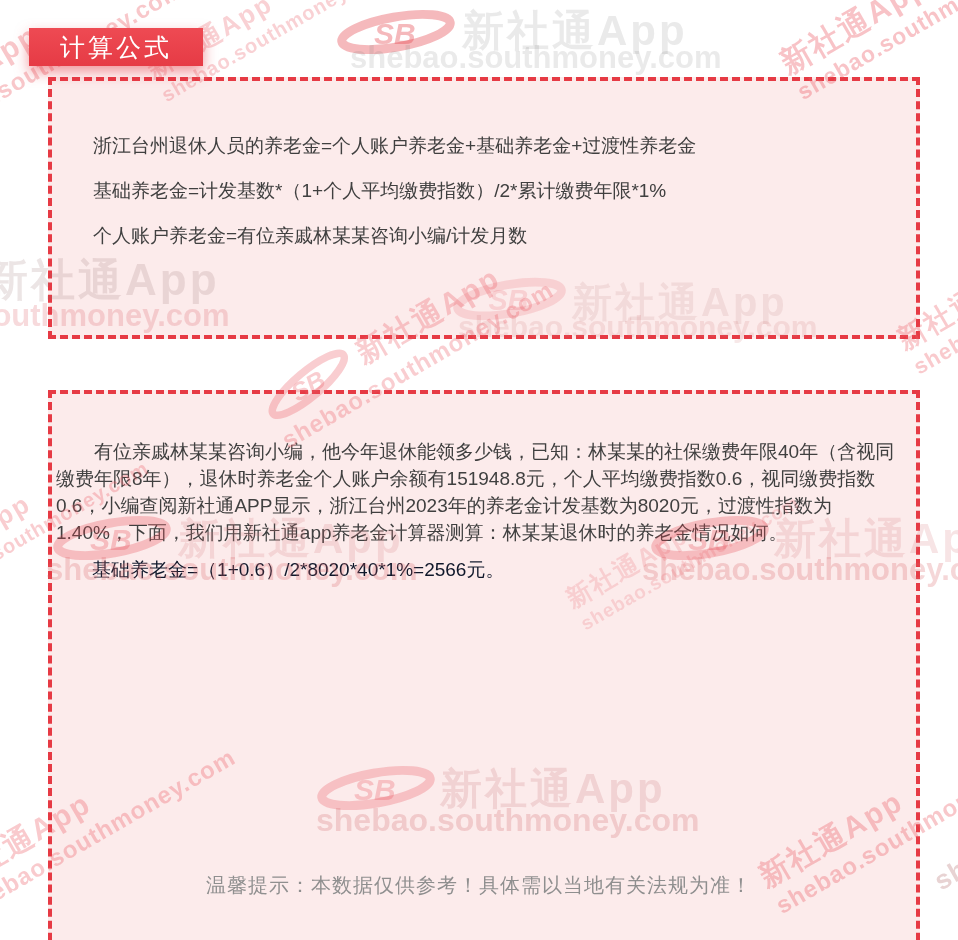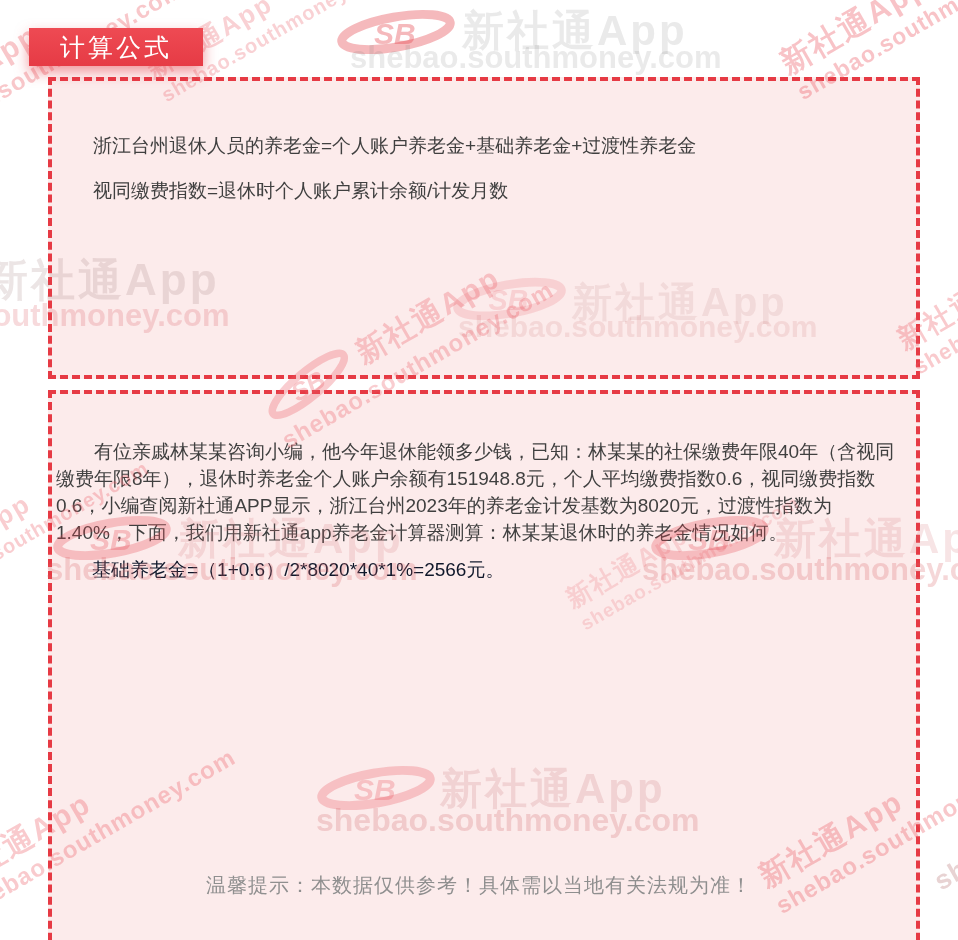"浙江台州退休人员的养老金=个人账户养老金+基础养老金+过渡性养老金" .box1 { height: 302px -> 262px }
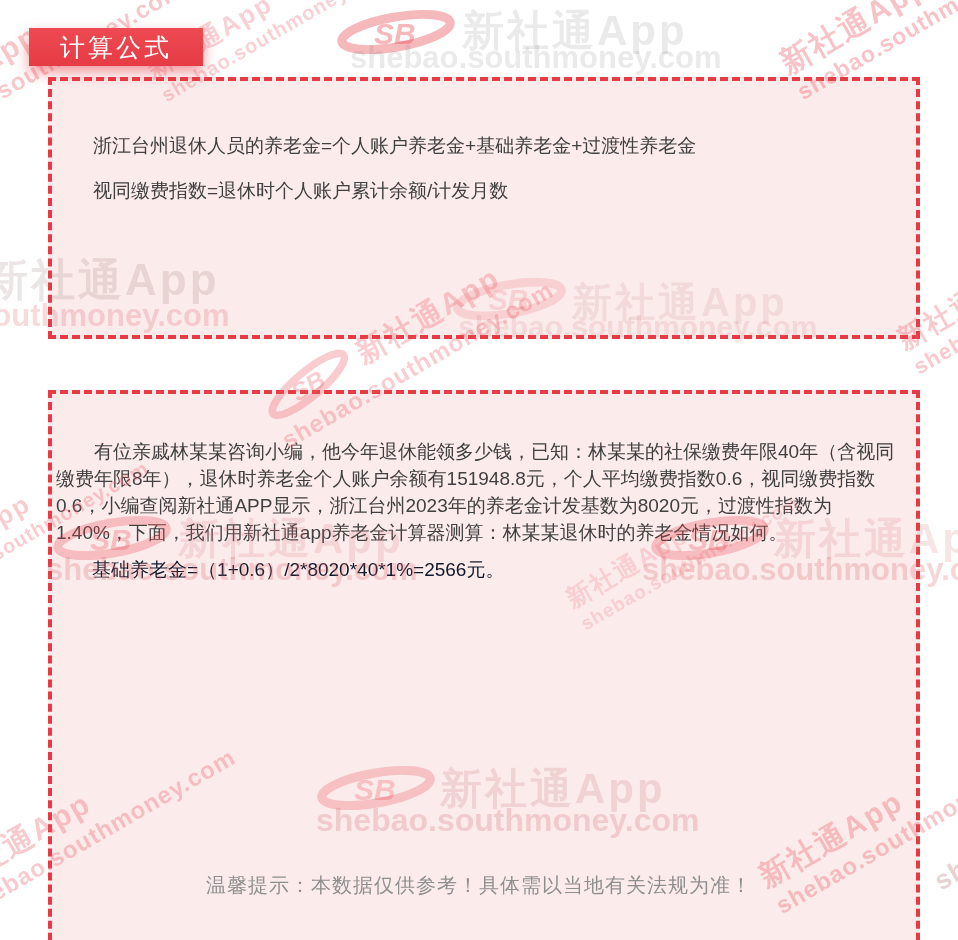"基础养老金=计发基数*（1+个人平均缴费指数）/2*累计缴费年限*1%" p.fline { html: none -> <p>基础养老金=计发基数*（1+个人平均缴费指数）/2*累计缴费年限*1%</p> }
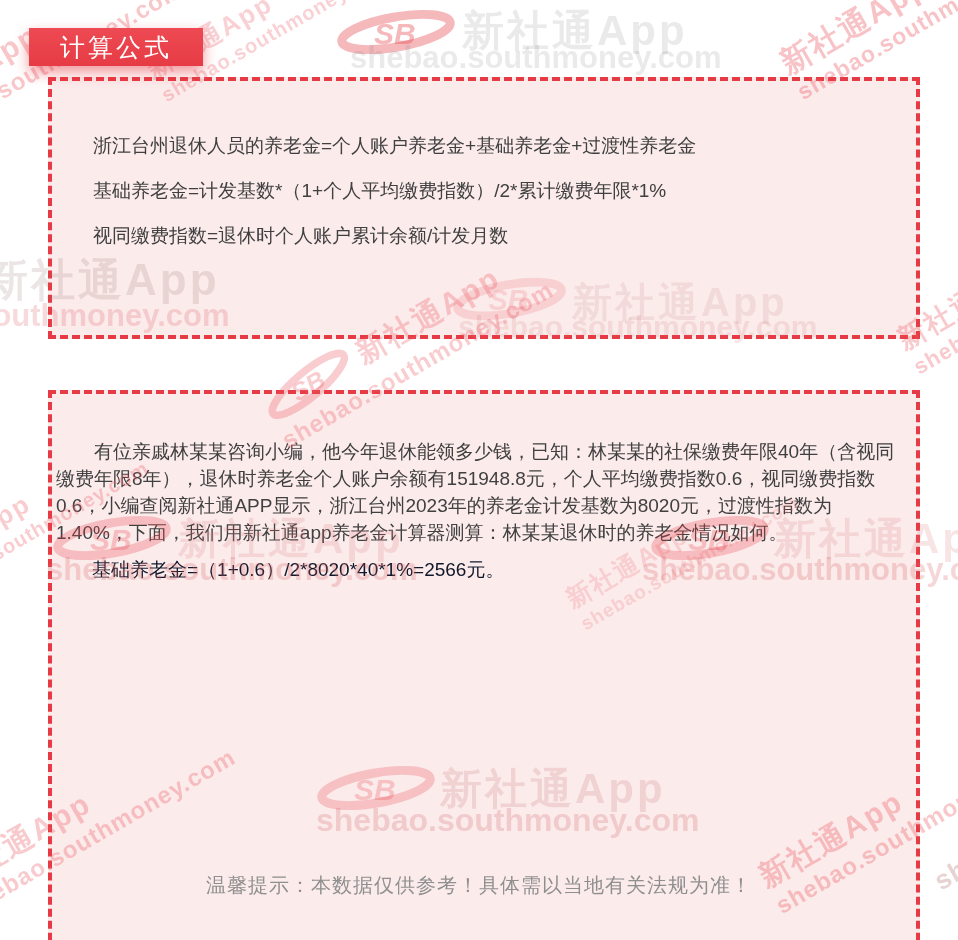"视同缴费指数=退休时个人账户累计余额/计发月数" p.fline { text: 视同缴费指数=退休时个人账户累计余额/ -> 个人账户养老金=有位亲戚林某某咨询小编/ }
